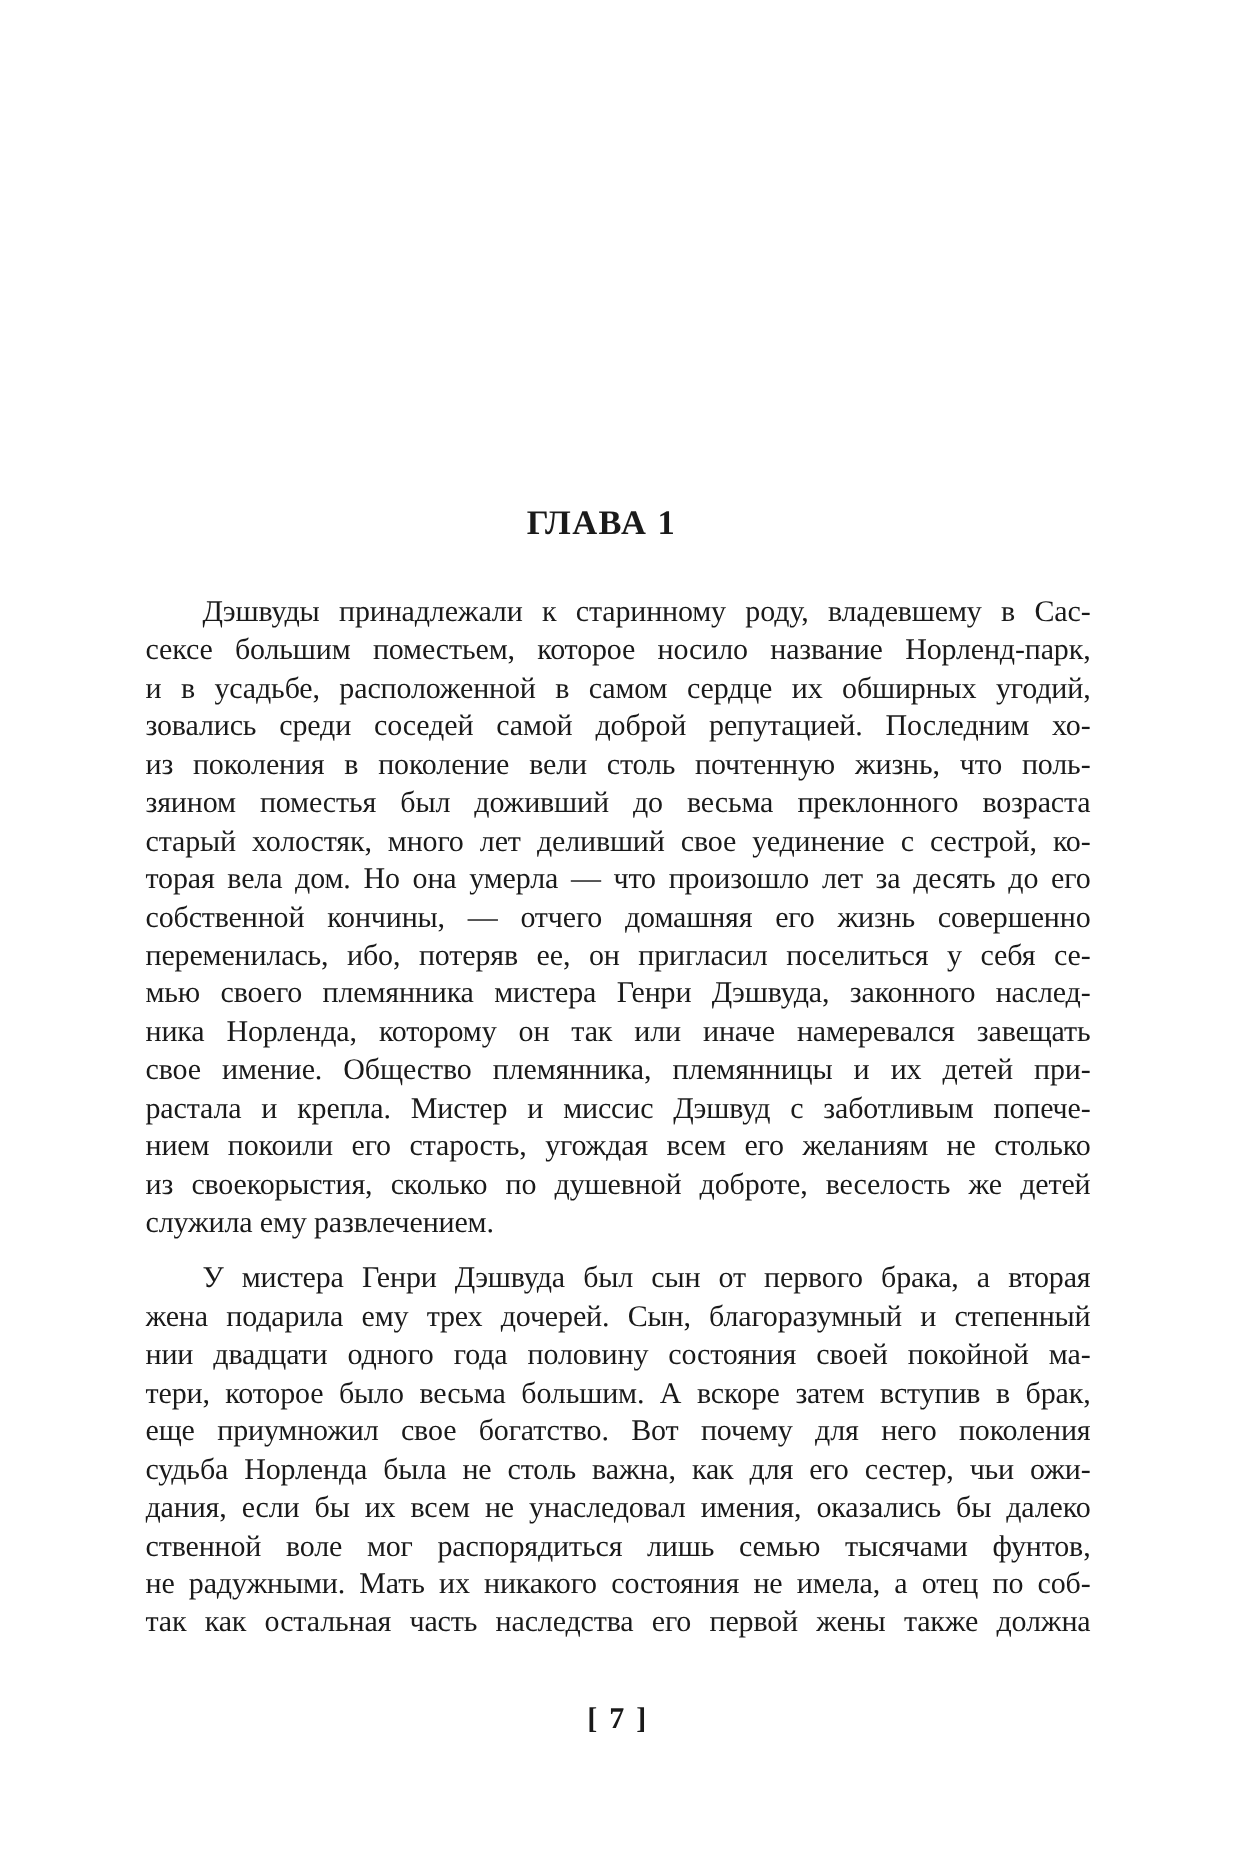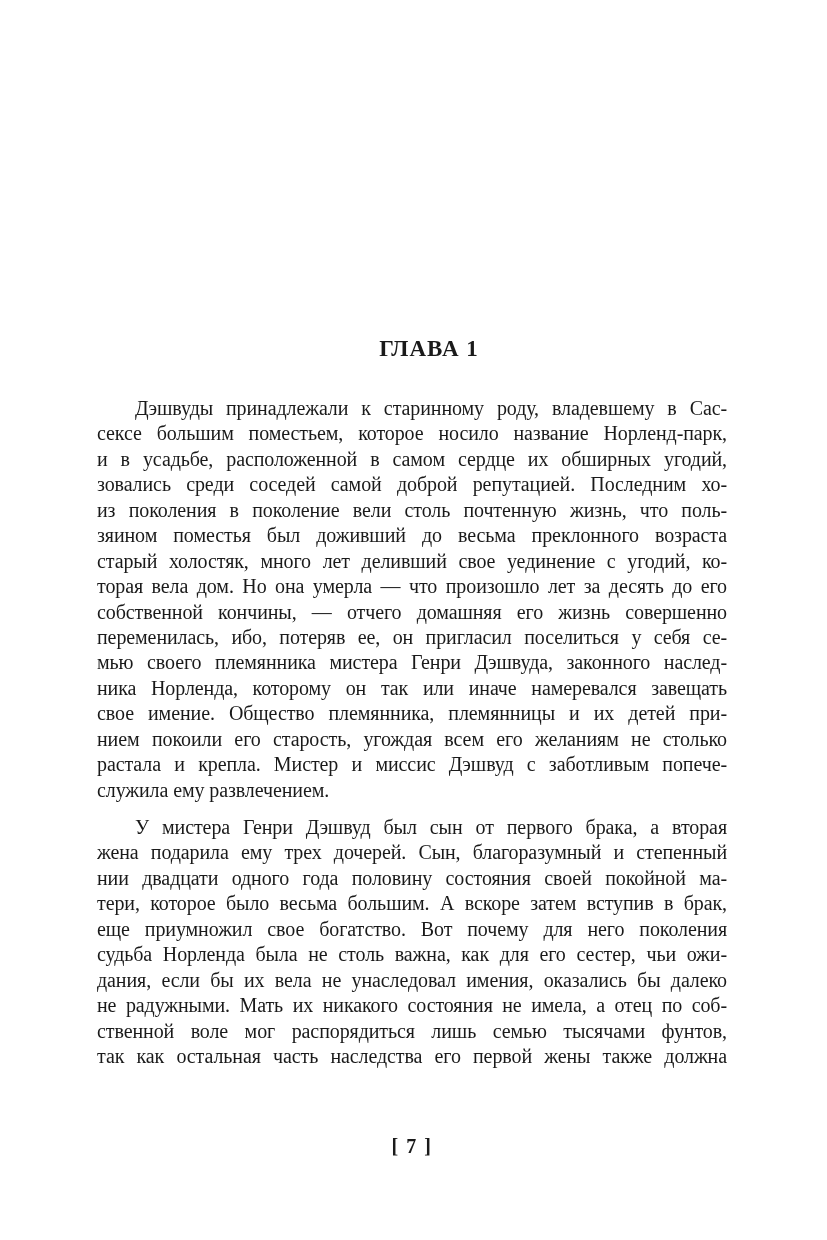"ГЛАВА 1" .chapter-heading { left: 102px -> 74px }
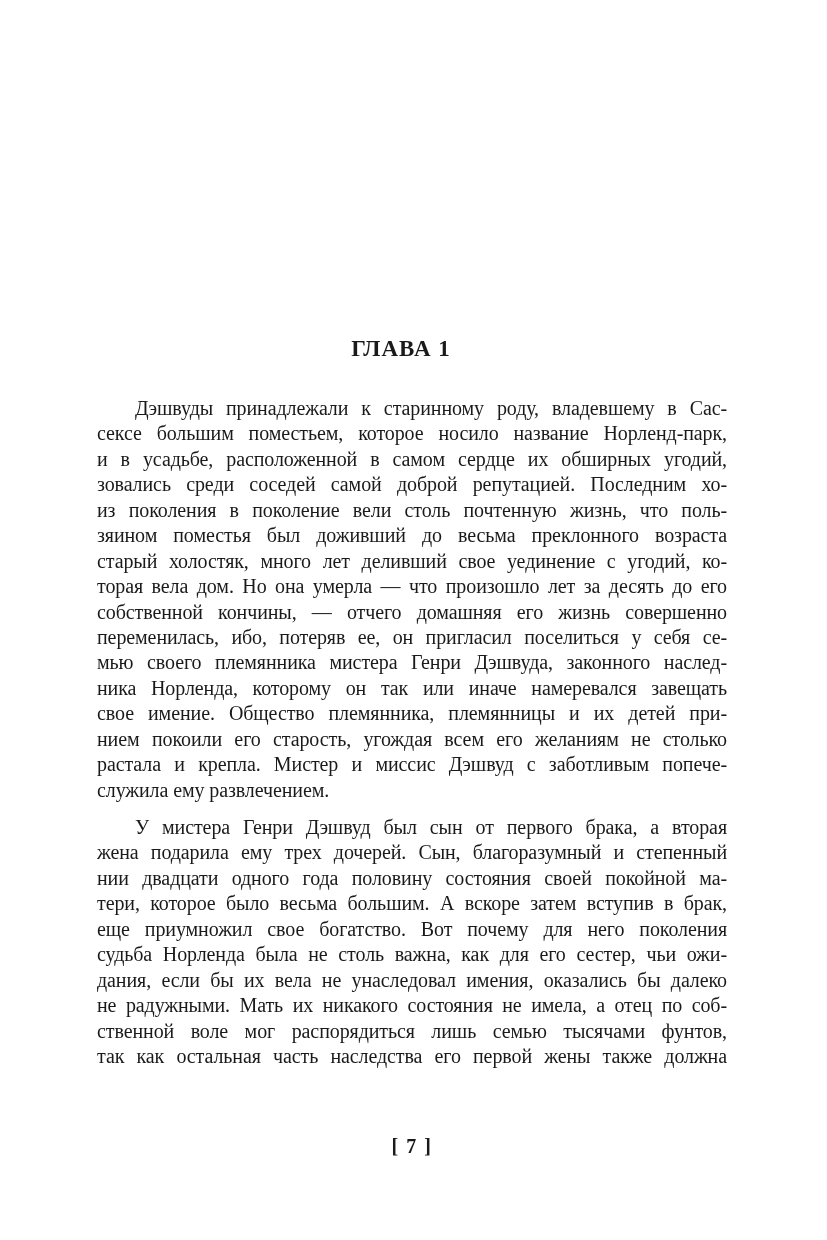"старый холостяк, много лет деливший" div.line { text: угодий -> сестрой }
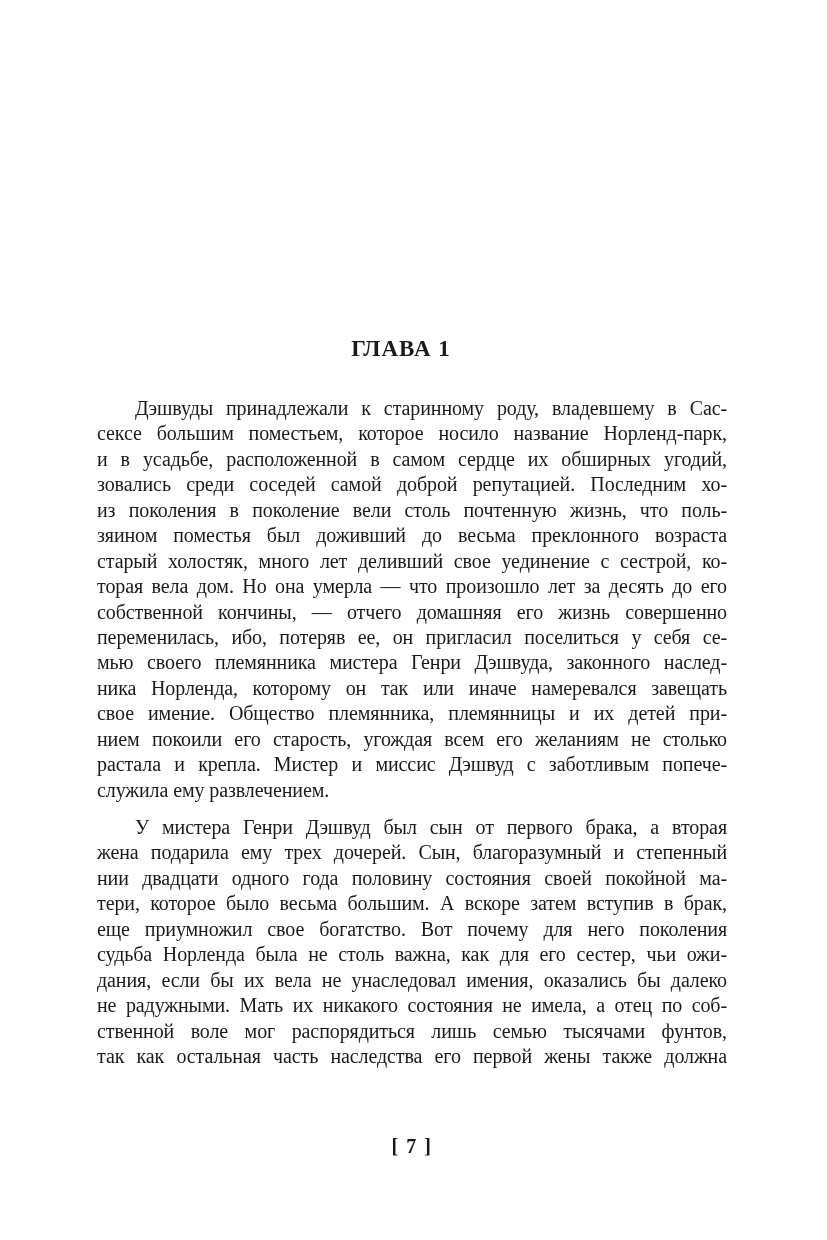"нием покоили его старость, угождая" div.line { order: before "растала и крепла. Мистер и" -> after "растала и крепла. Мистер и" }
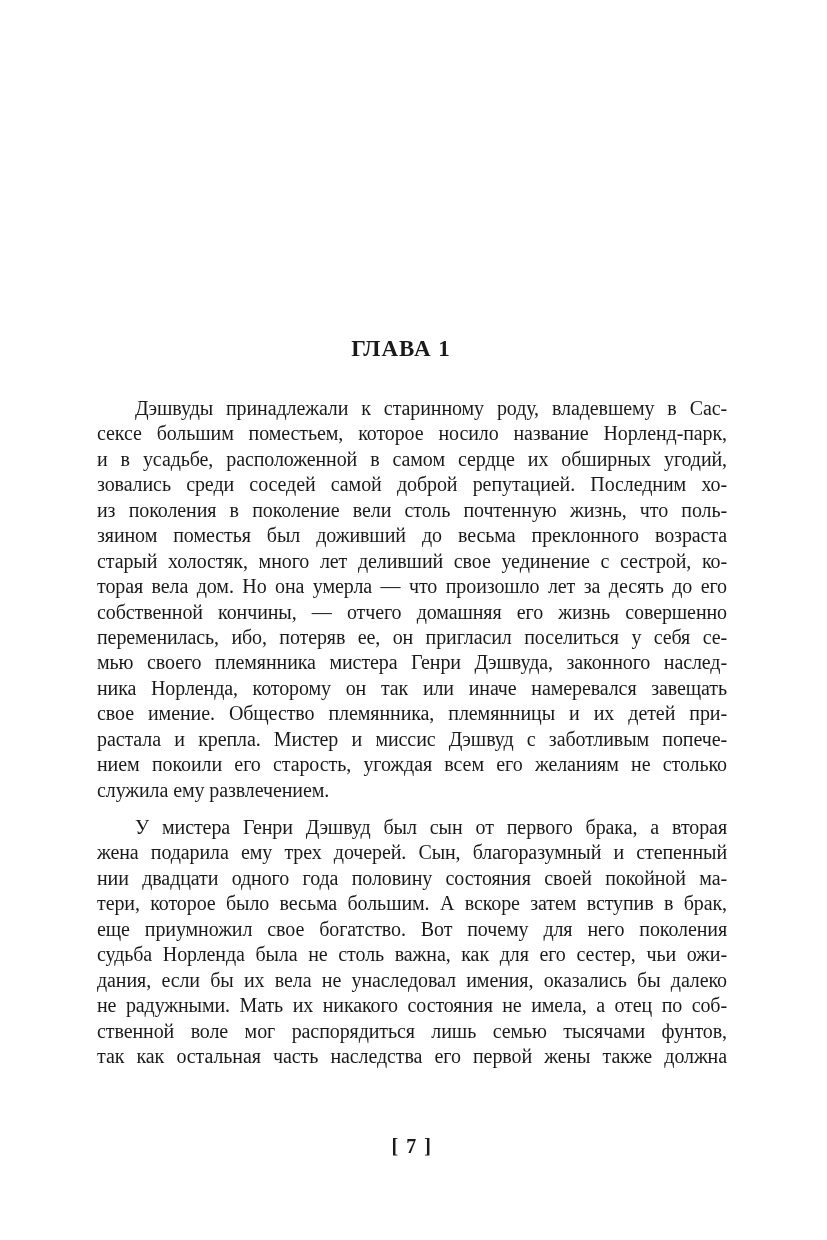"из своекорыстия, сколько по душевной" div.line { html: none -> <div>из своекорыстия, сколько по душевной доброте, веселость же детей</div> }
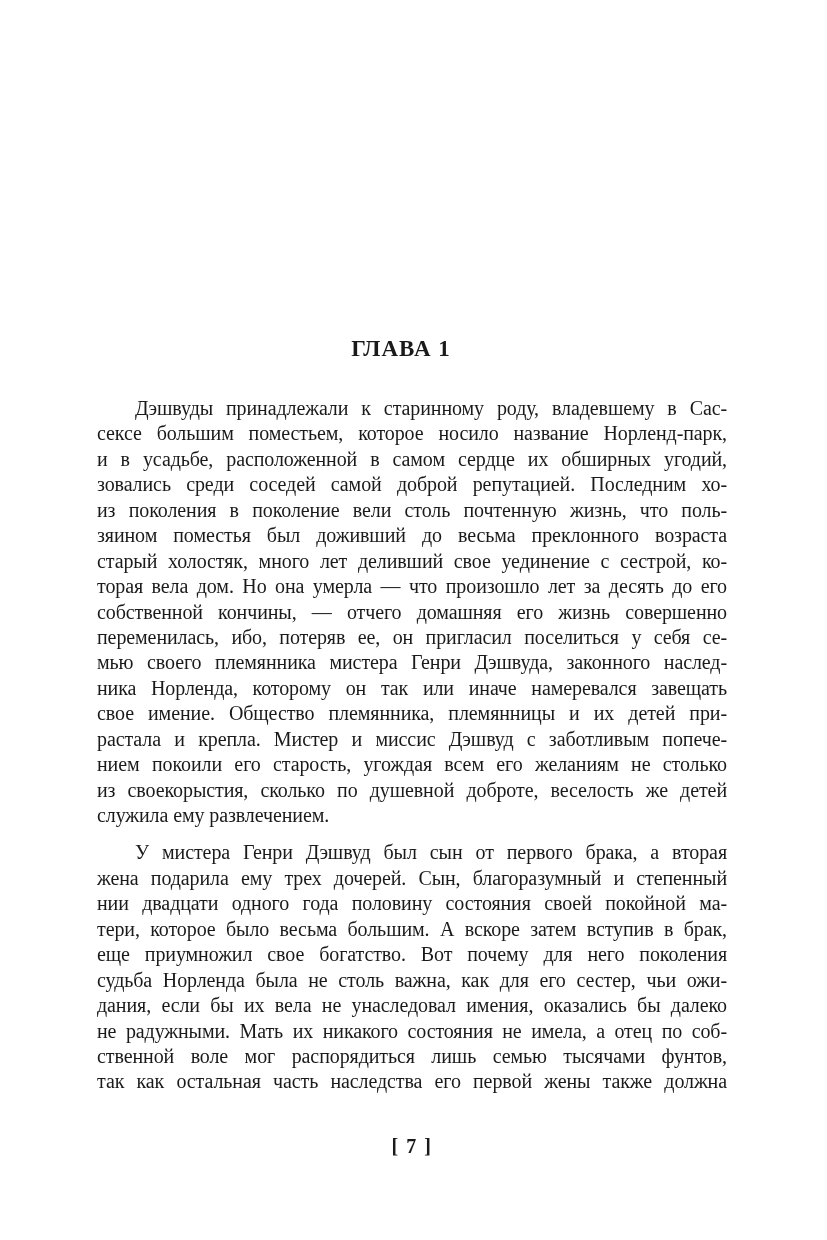"У мистера Генри Дэшвуд был" div.line { text: Дэшвуд -> Дэшвуда }
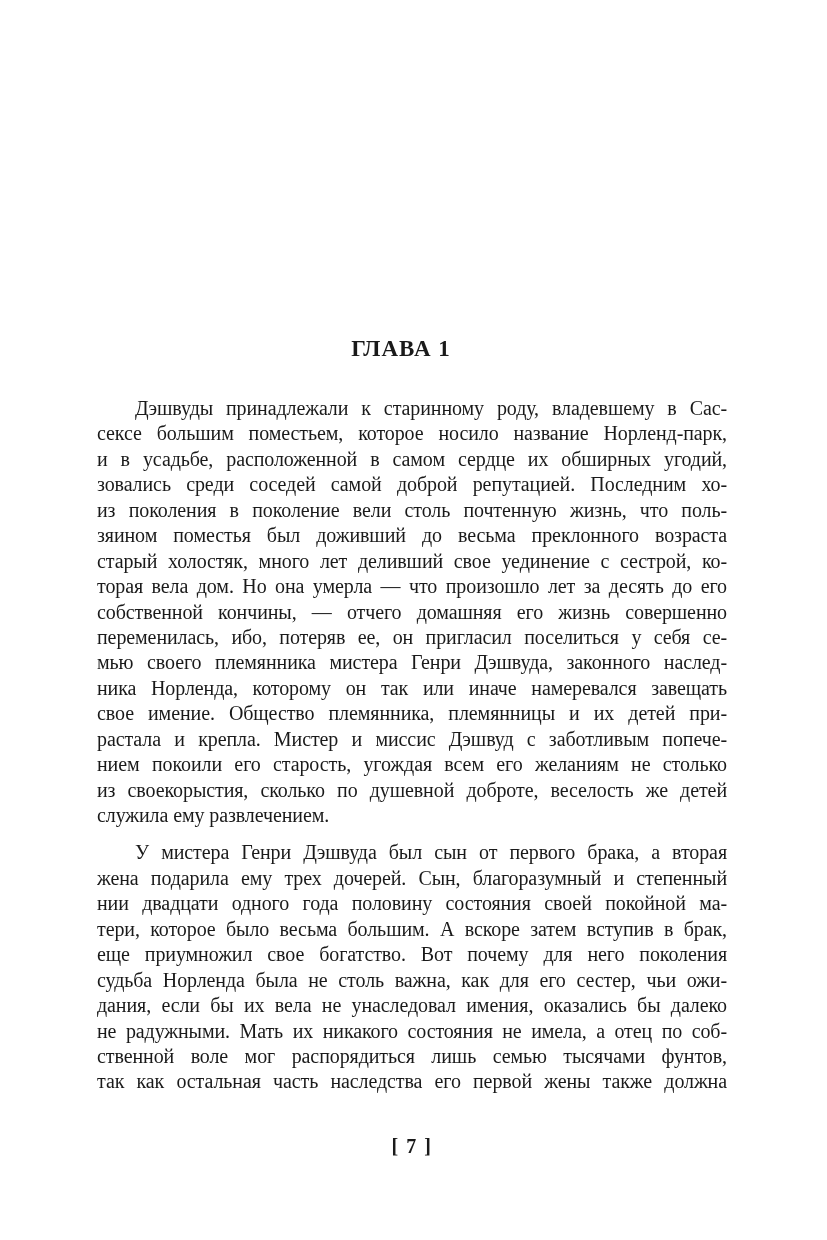"дания, если бы их вела" div.line { text: вела -> всем }
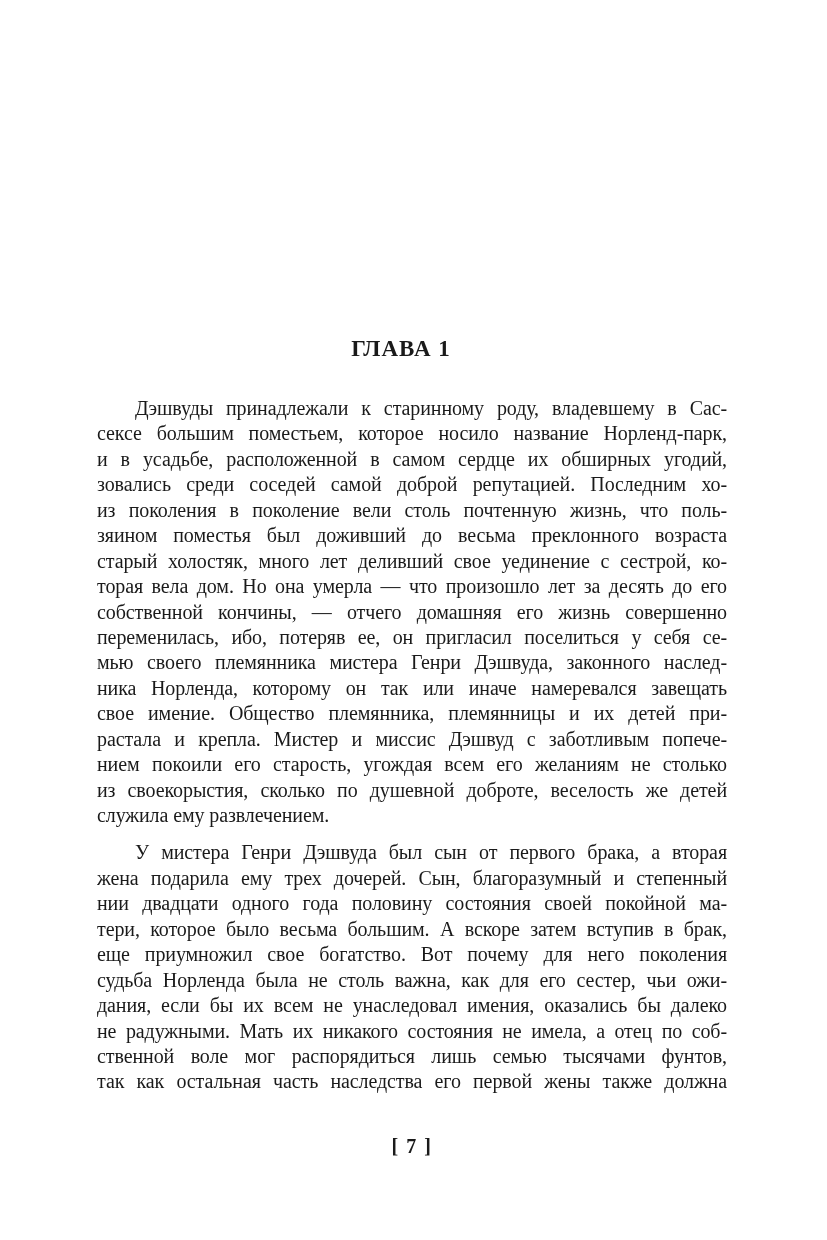"не радужными. Мать их никакого" div.line { order: before "ственной воле мог распорядиться лишь" -> after "ственной воле мог распорядиться лишь" }
